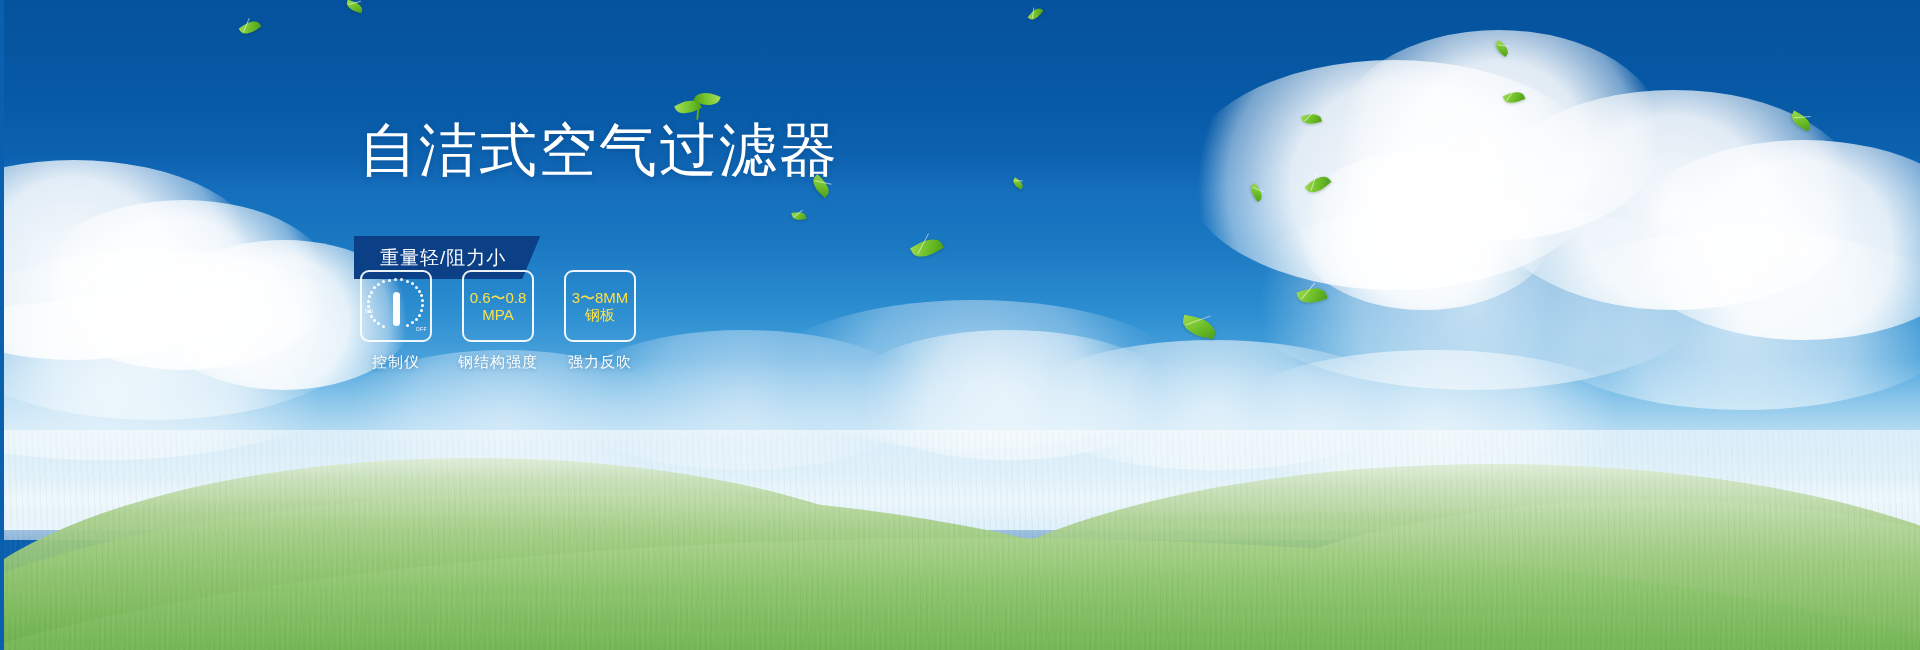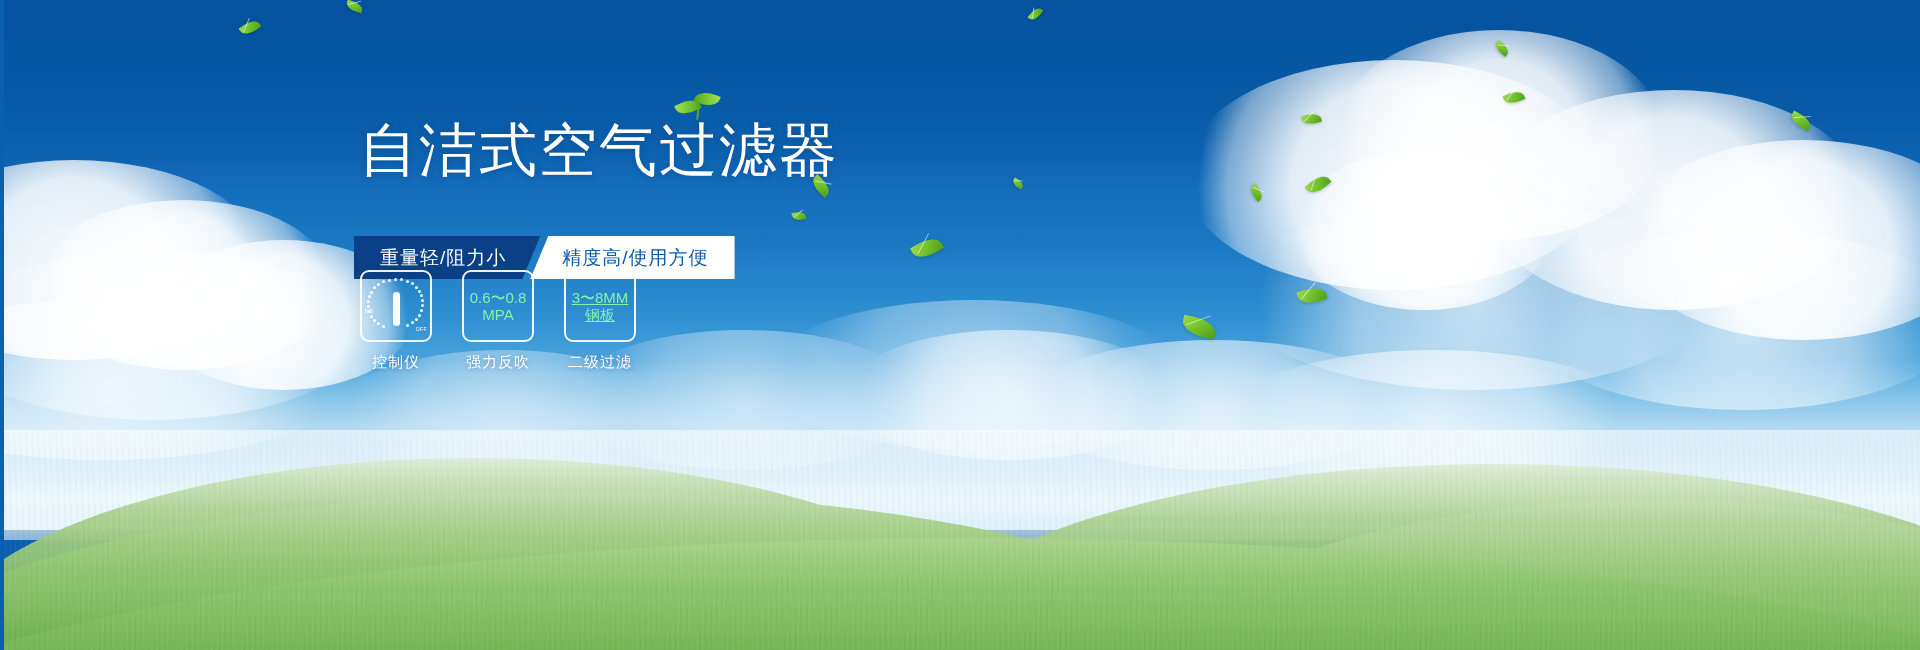"精度高/使用方便" div.tab { html: <div>精度高/使用方便</div> -> none }
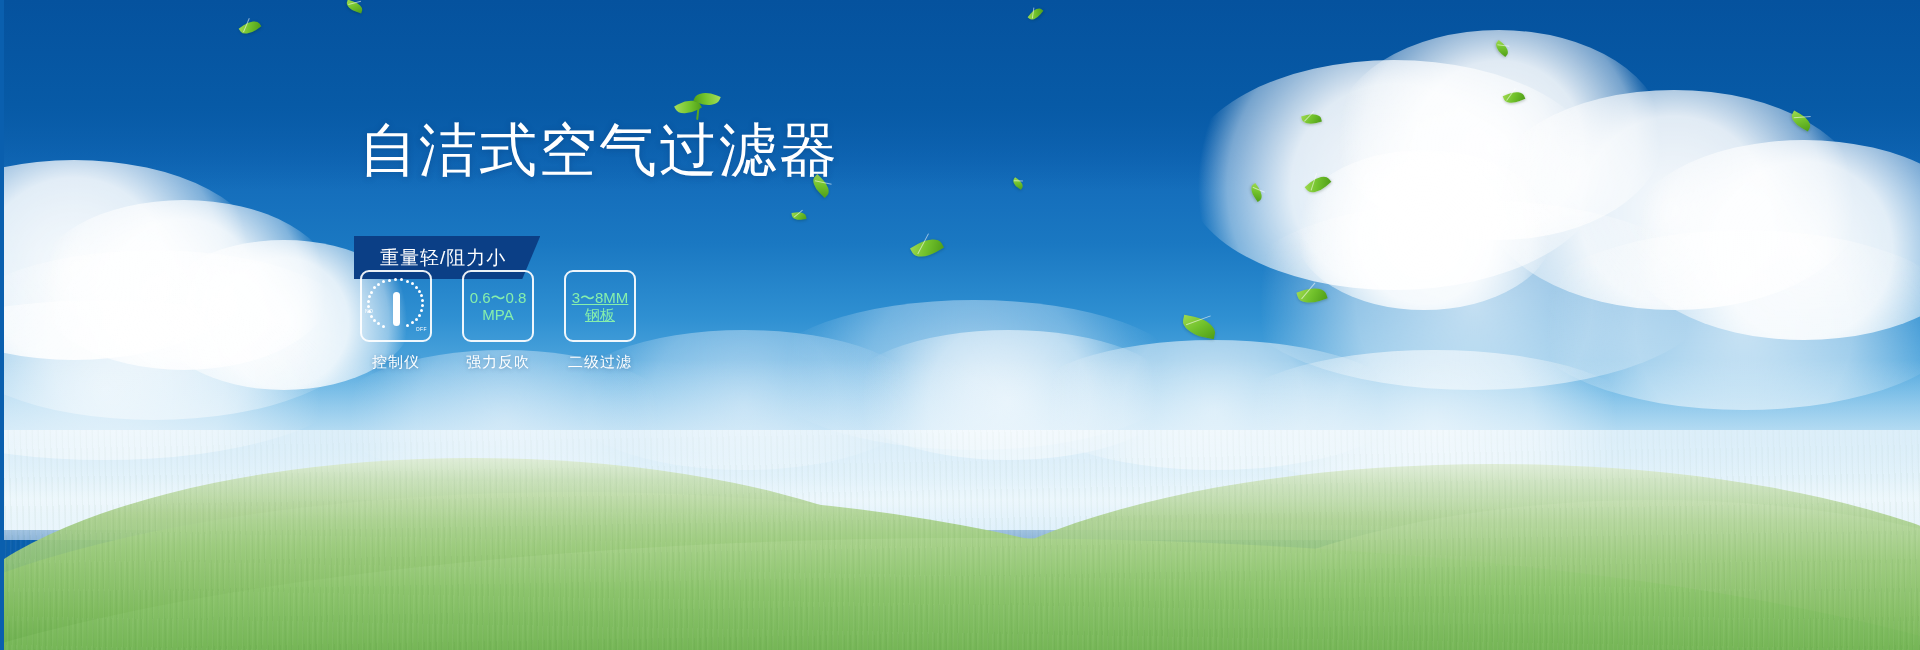"0.6〜0.8" .feature-box-text { color: #86efac -> #fde047 }
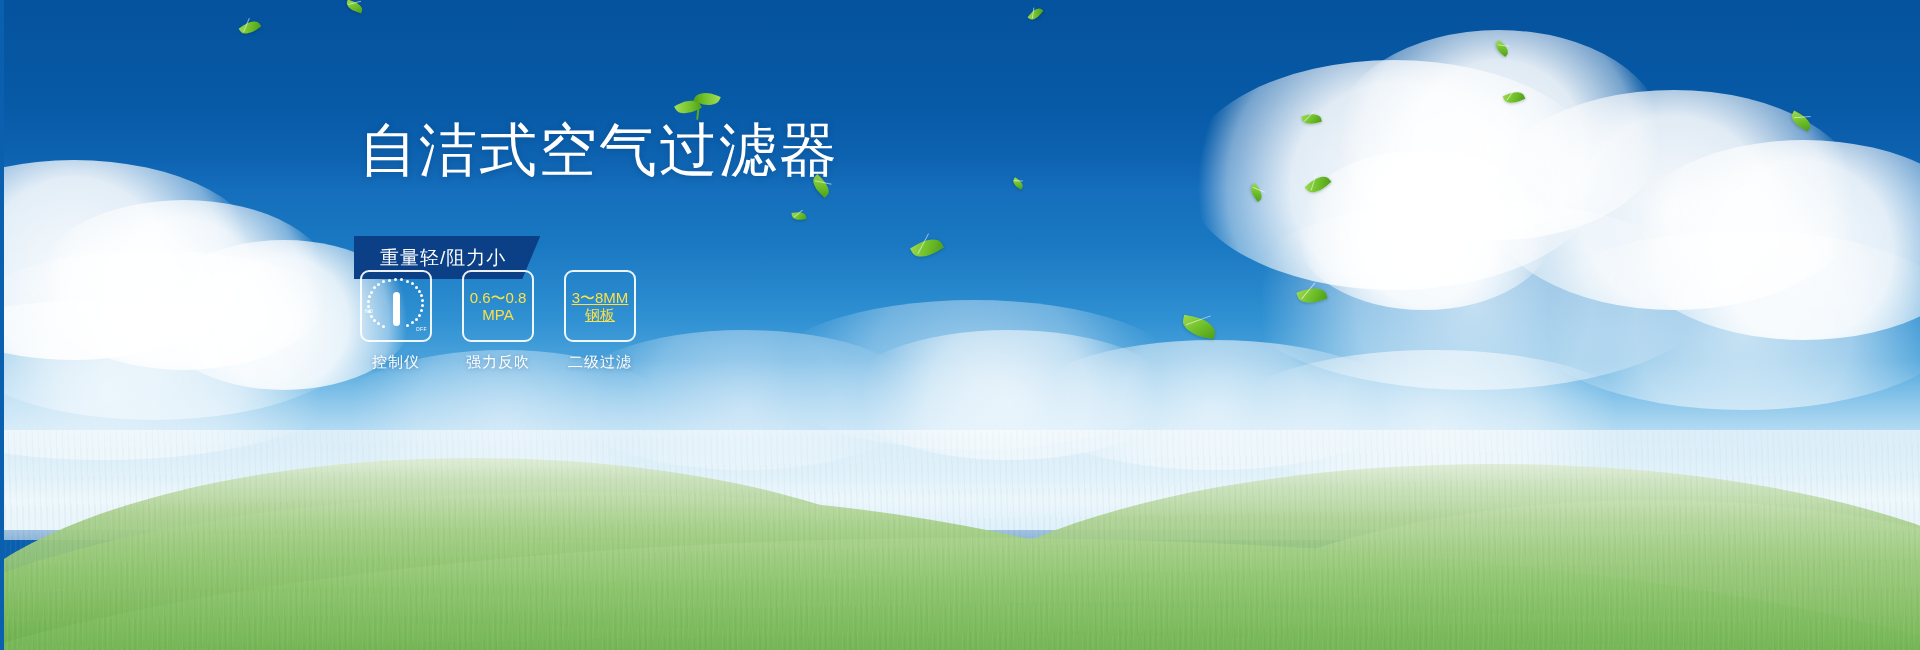"3〜8MM" div.feature-box-text { text-decoration: underline -> none }
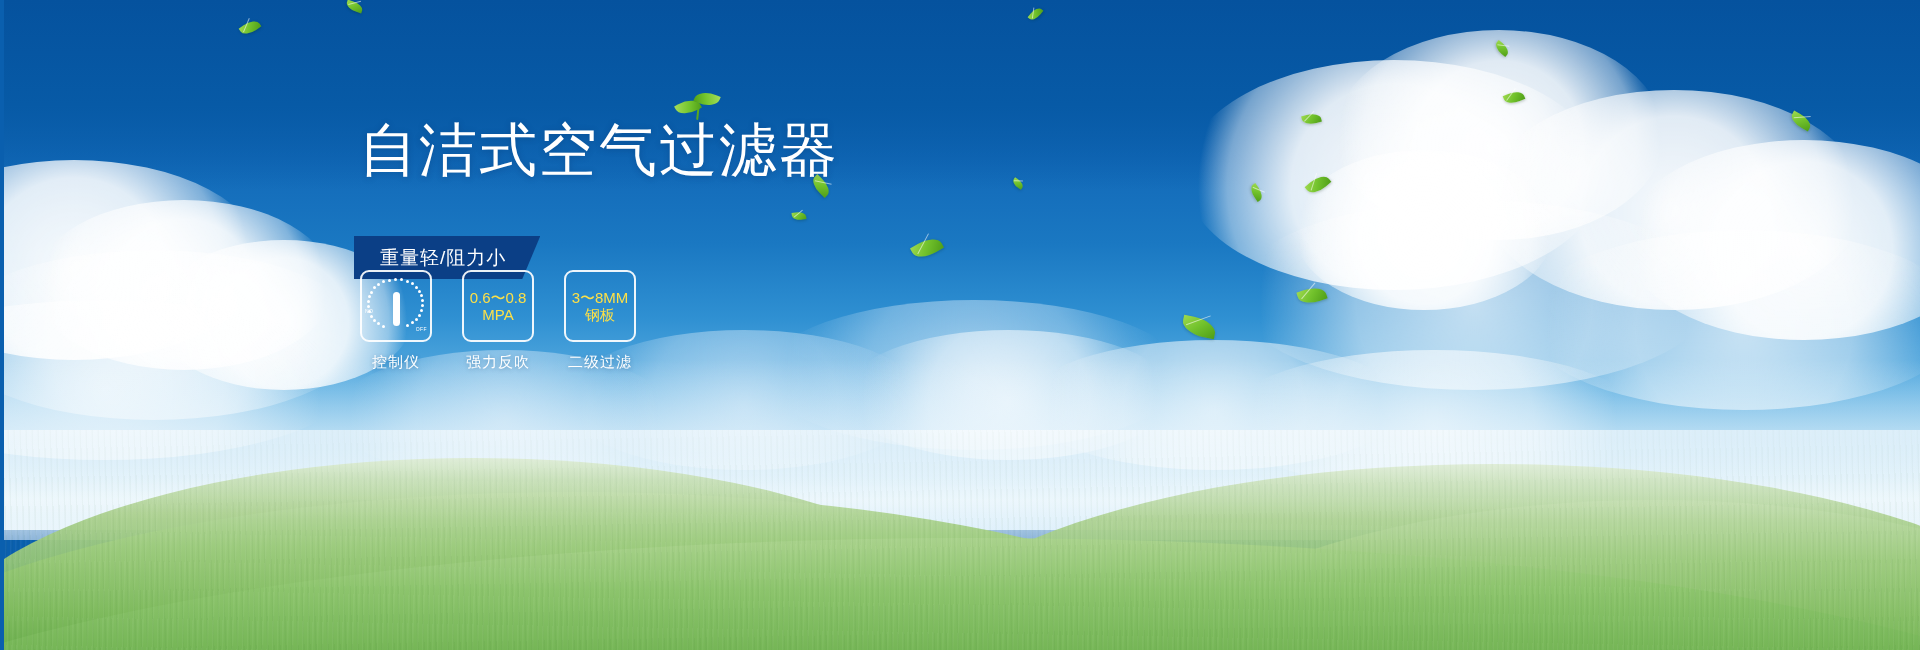"强力反吹" div.feature-label { text: 强力反吹 -> 钢结构强度 }
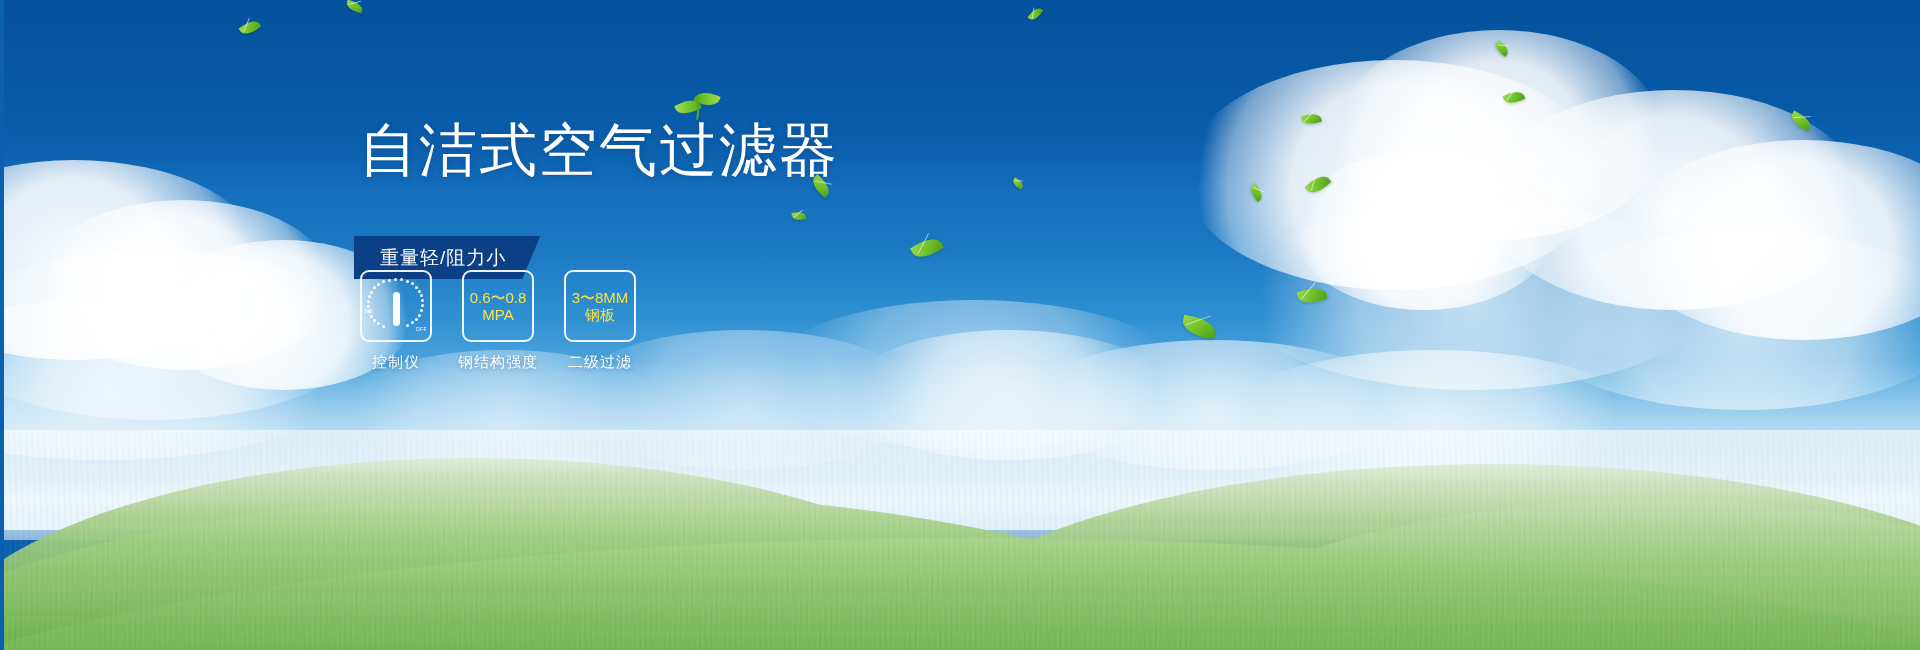"二级过滤" div.feature-label { text: 二级过滤 -> 强力反吹 }
